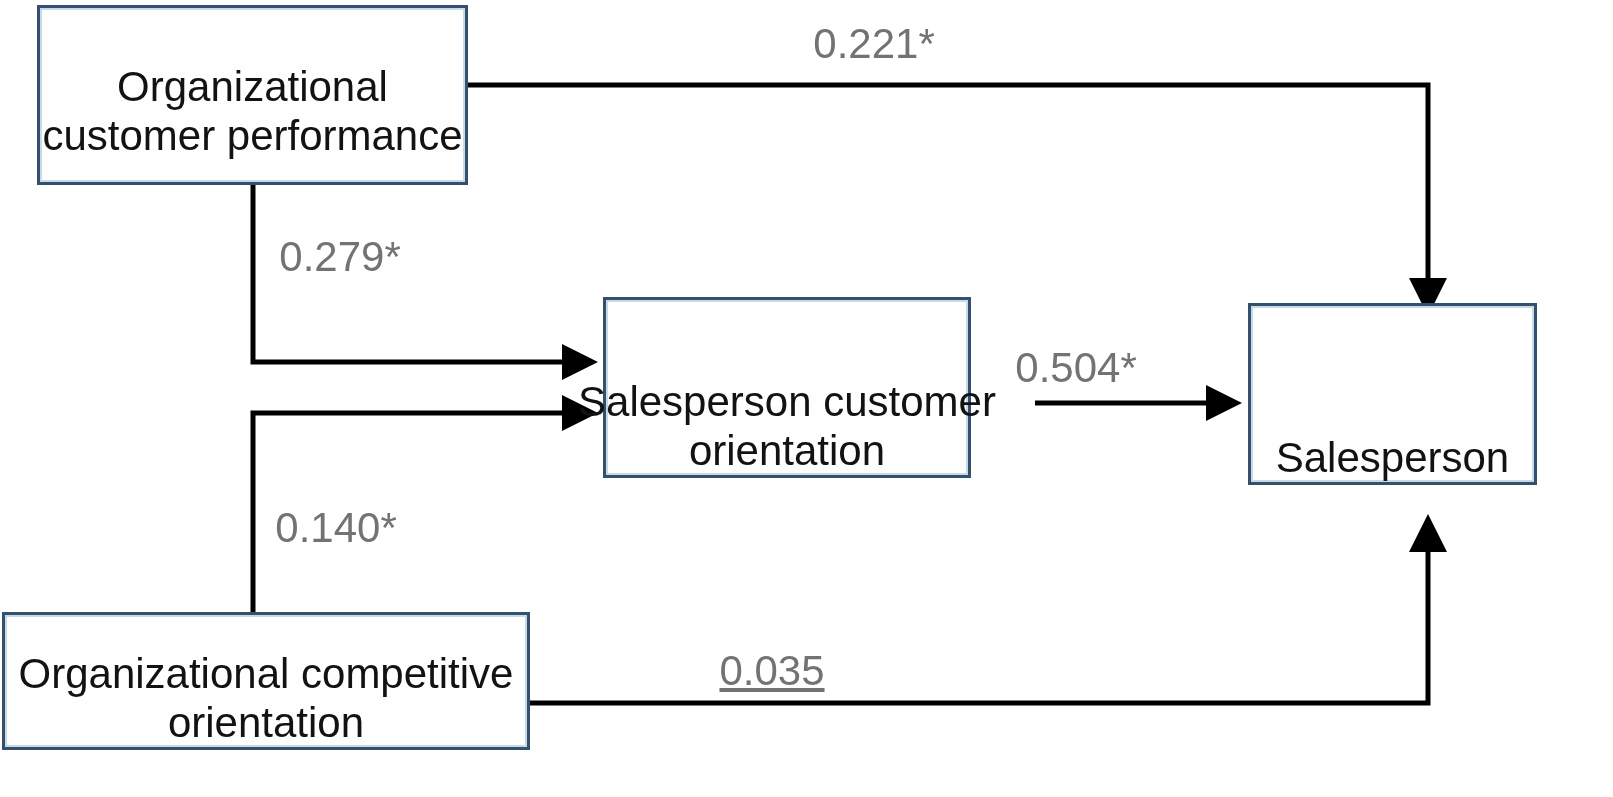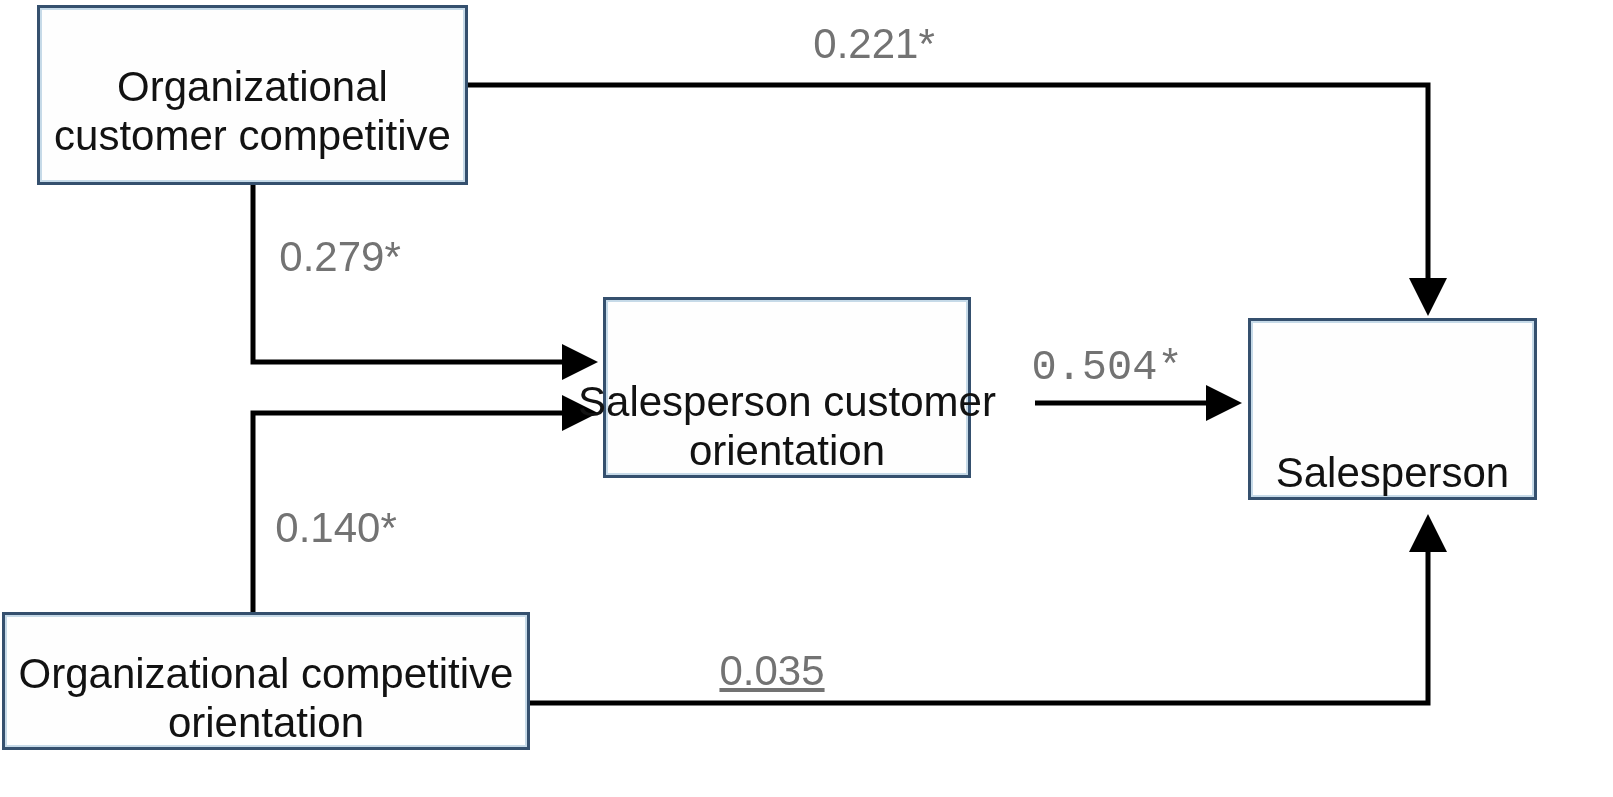"customer competitive" span.line { text: competitive -> performance }
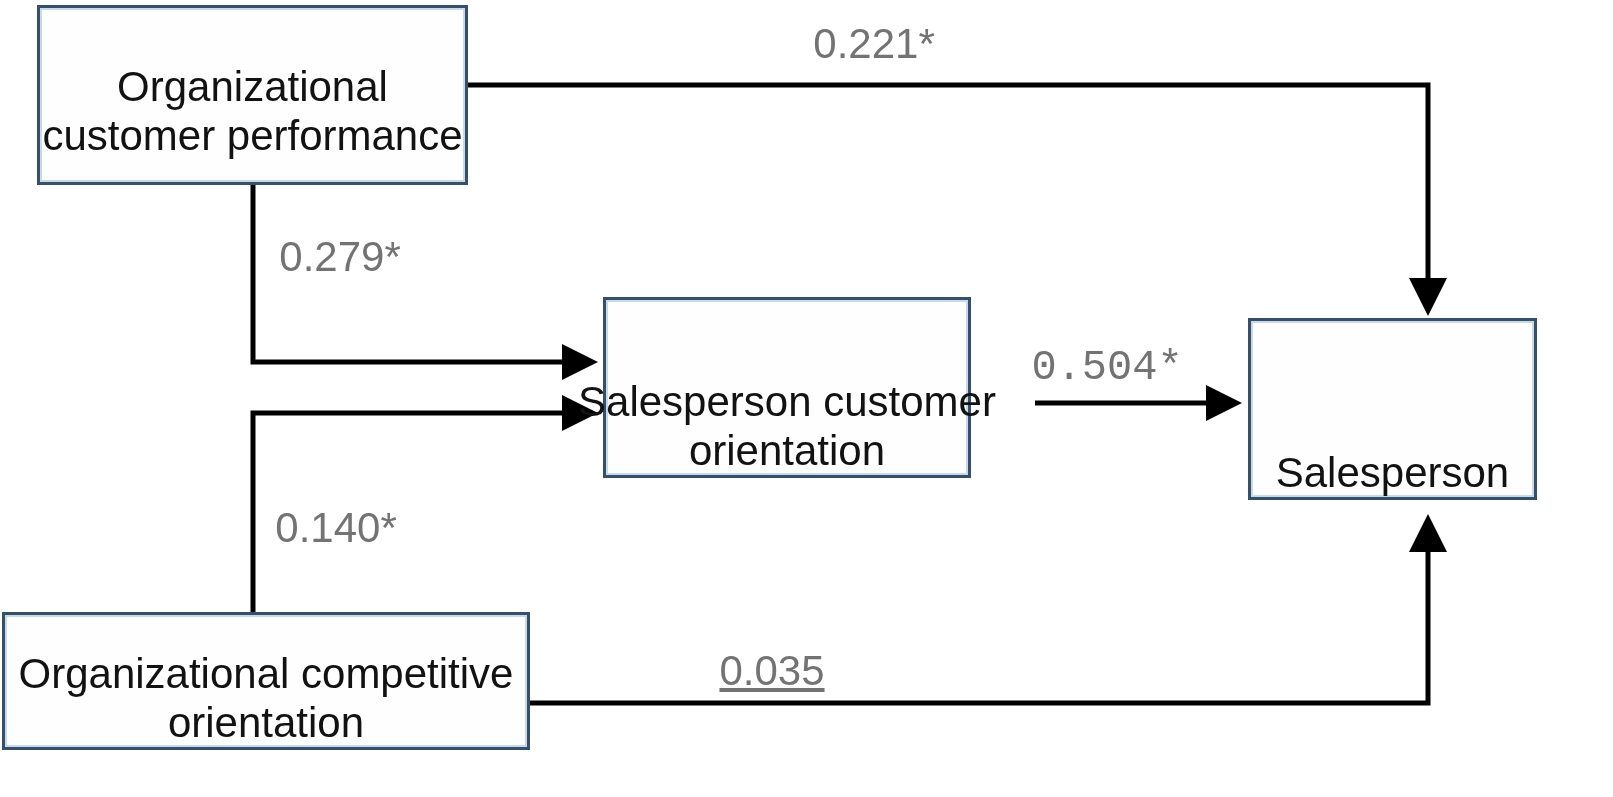"0.504*" #label-spc-perf { font-family: Liberation Mono, monospace -> none; left: 1107px -> 1076px }
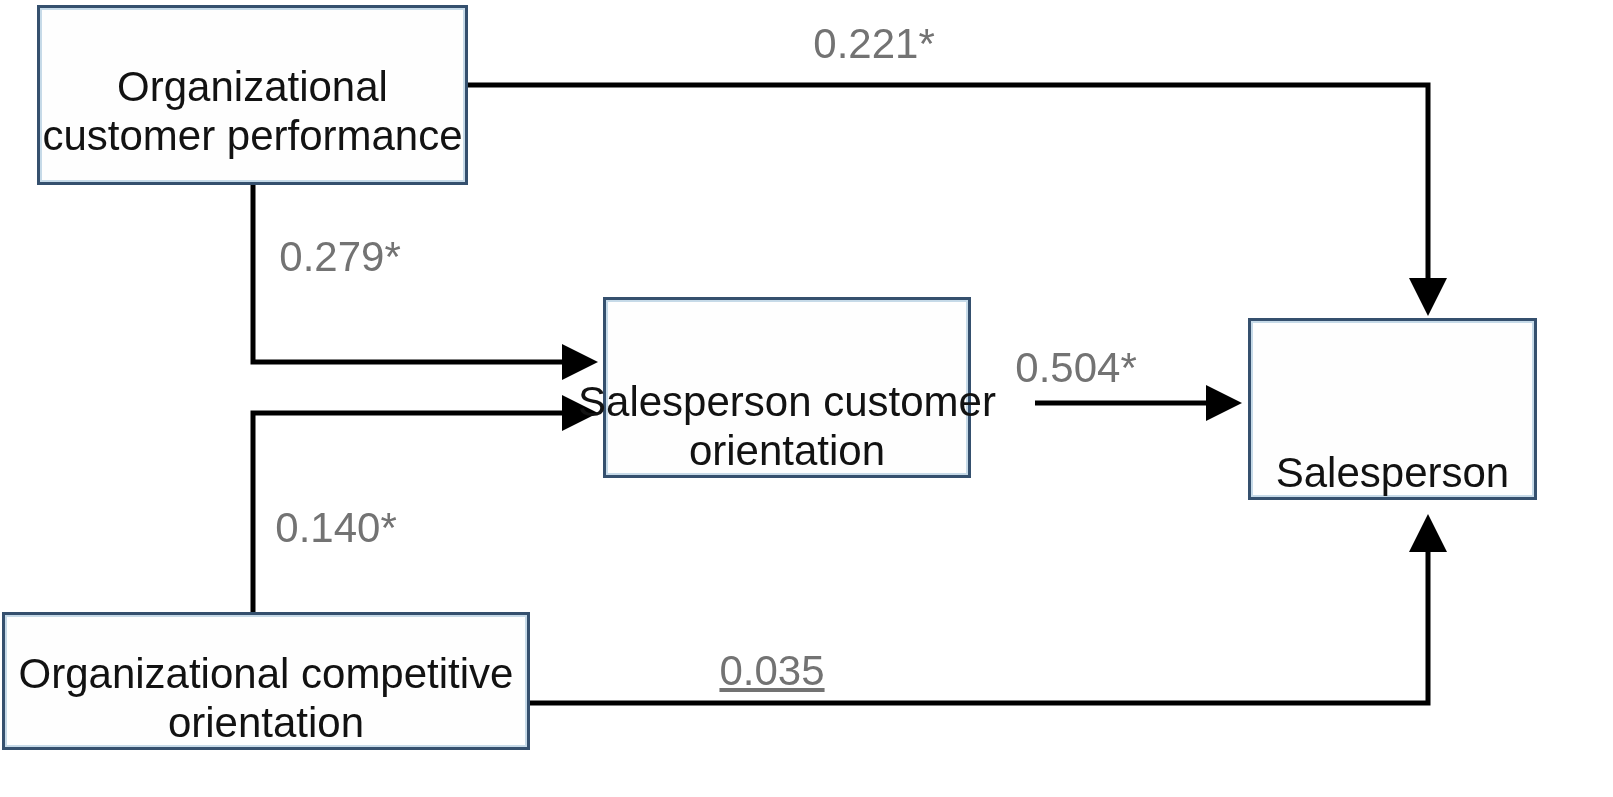"Salesperson" #node-sp-performance { top: 318px -> 303px }
